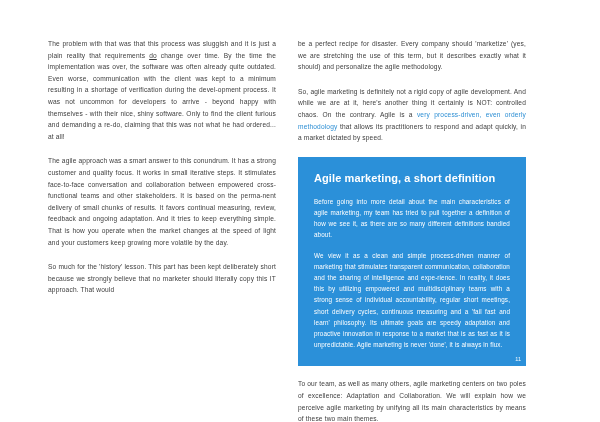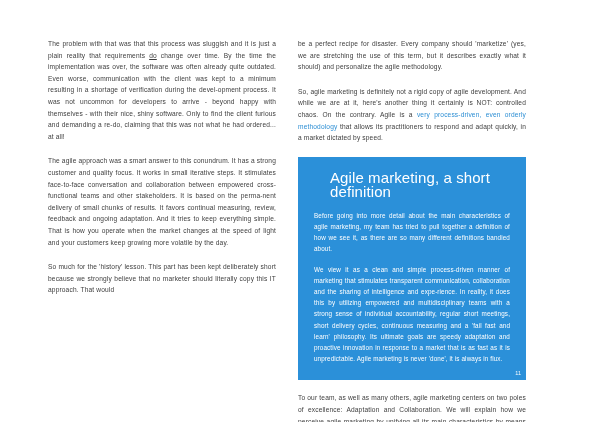"Agile marketing, a short definition" .callout-title { font-size: 15px -> 11px; font-weight: normal -> bold; margin: 0 0 11px 16px -> 0 0 11px 0 }
